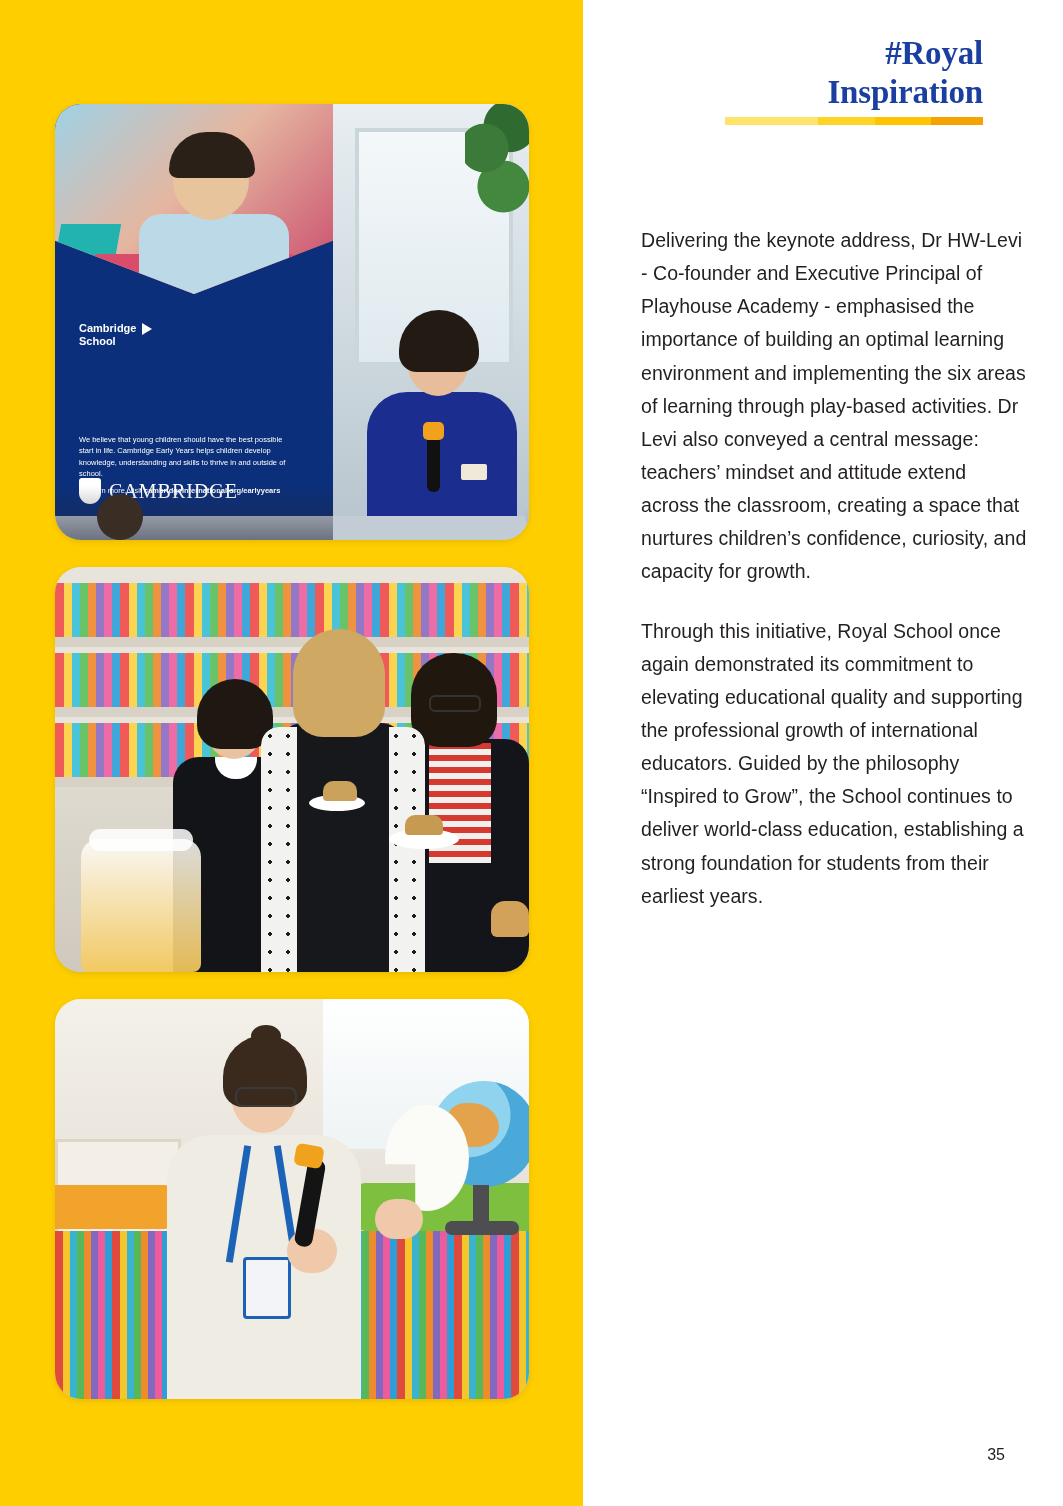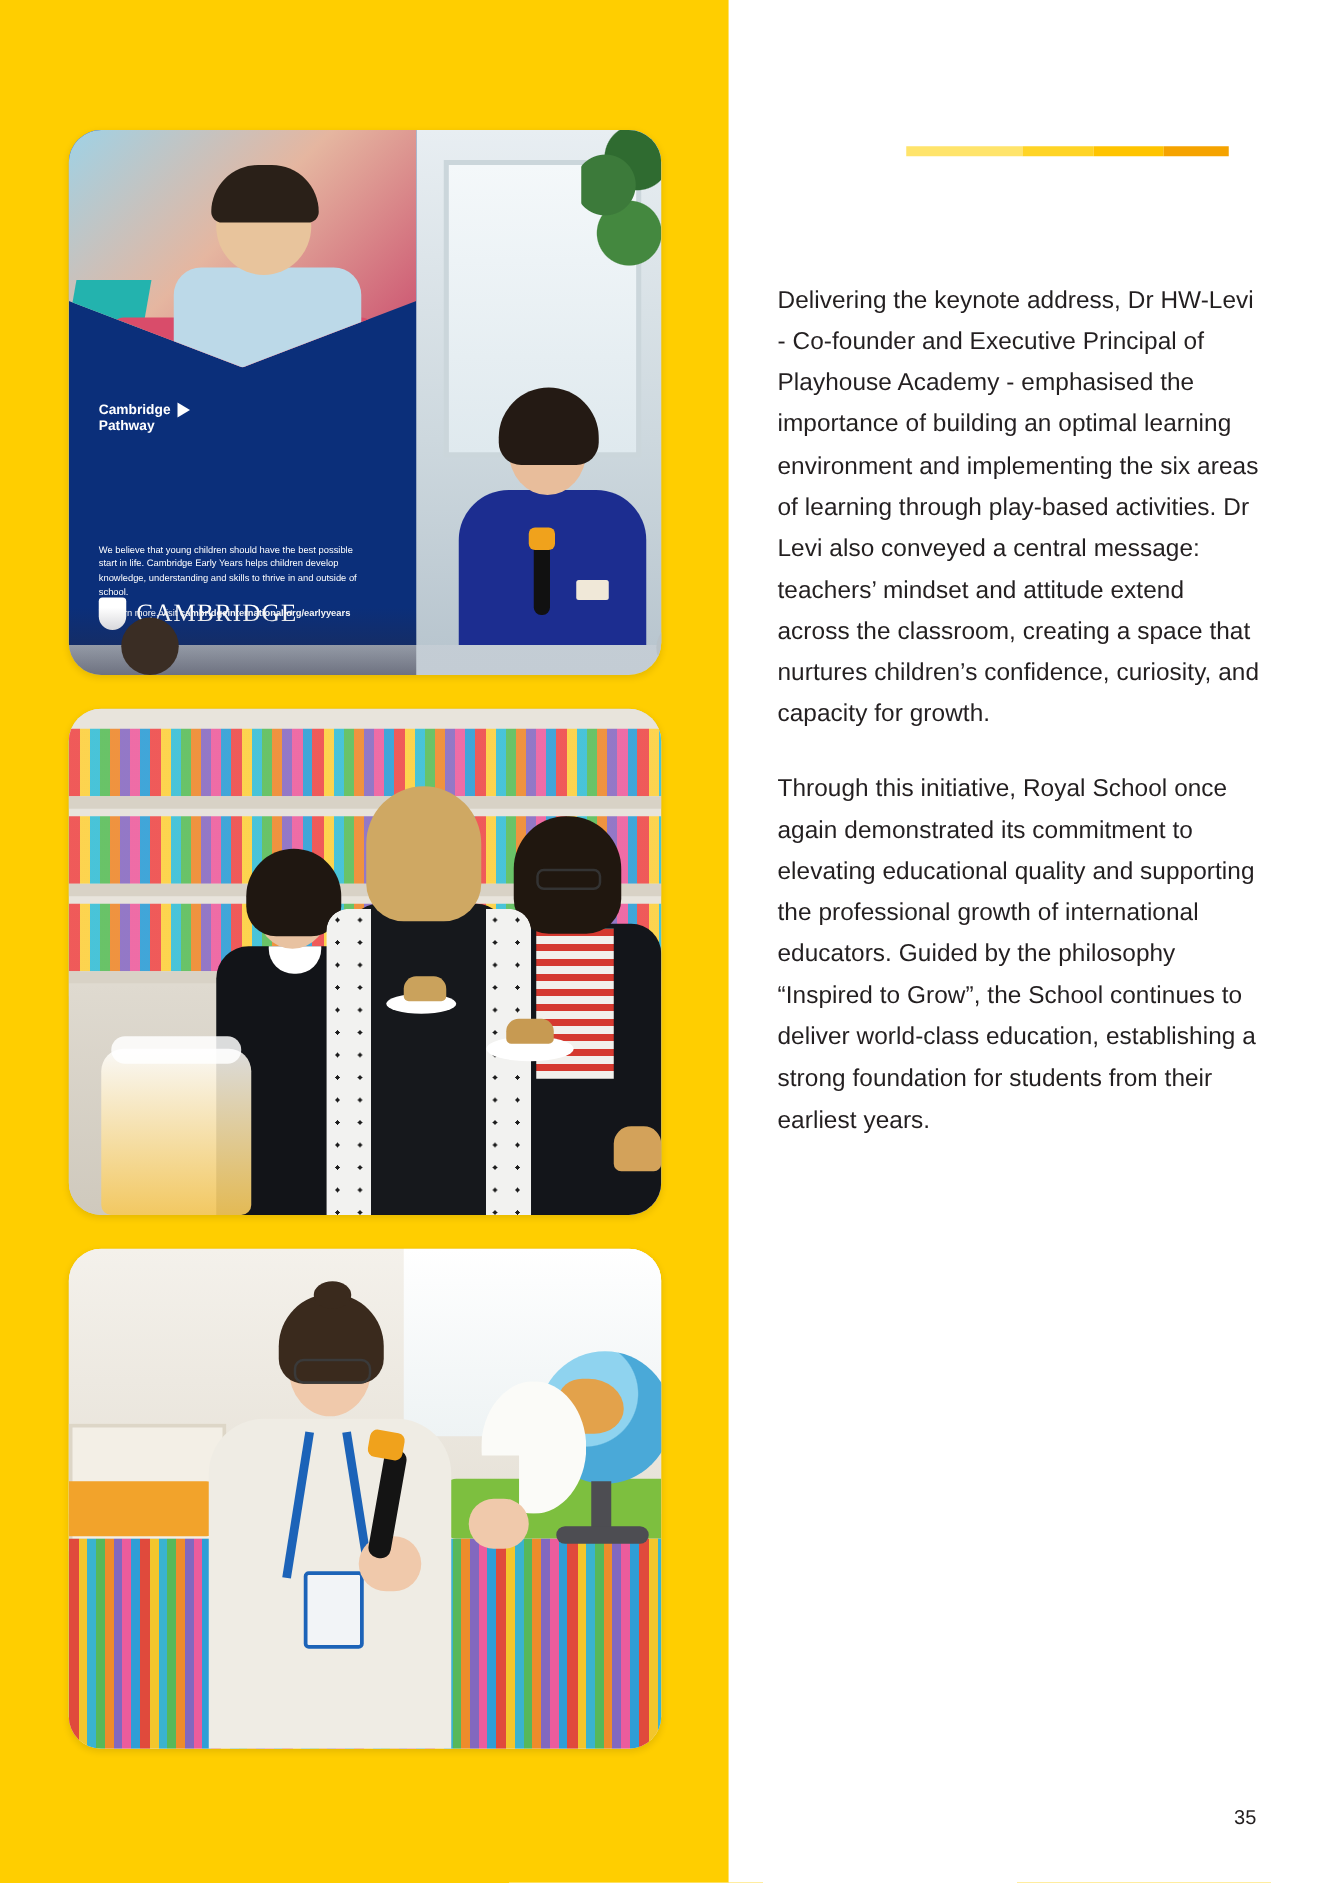"#Royal" div.hashtag { html: none -> <div> <span>#Royal</span><br> <span>Inspiration</span> </div> }
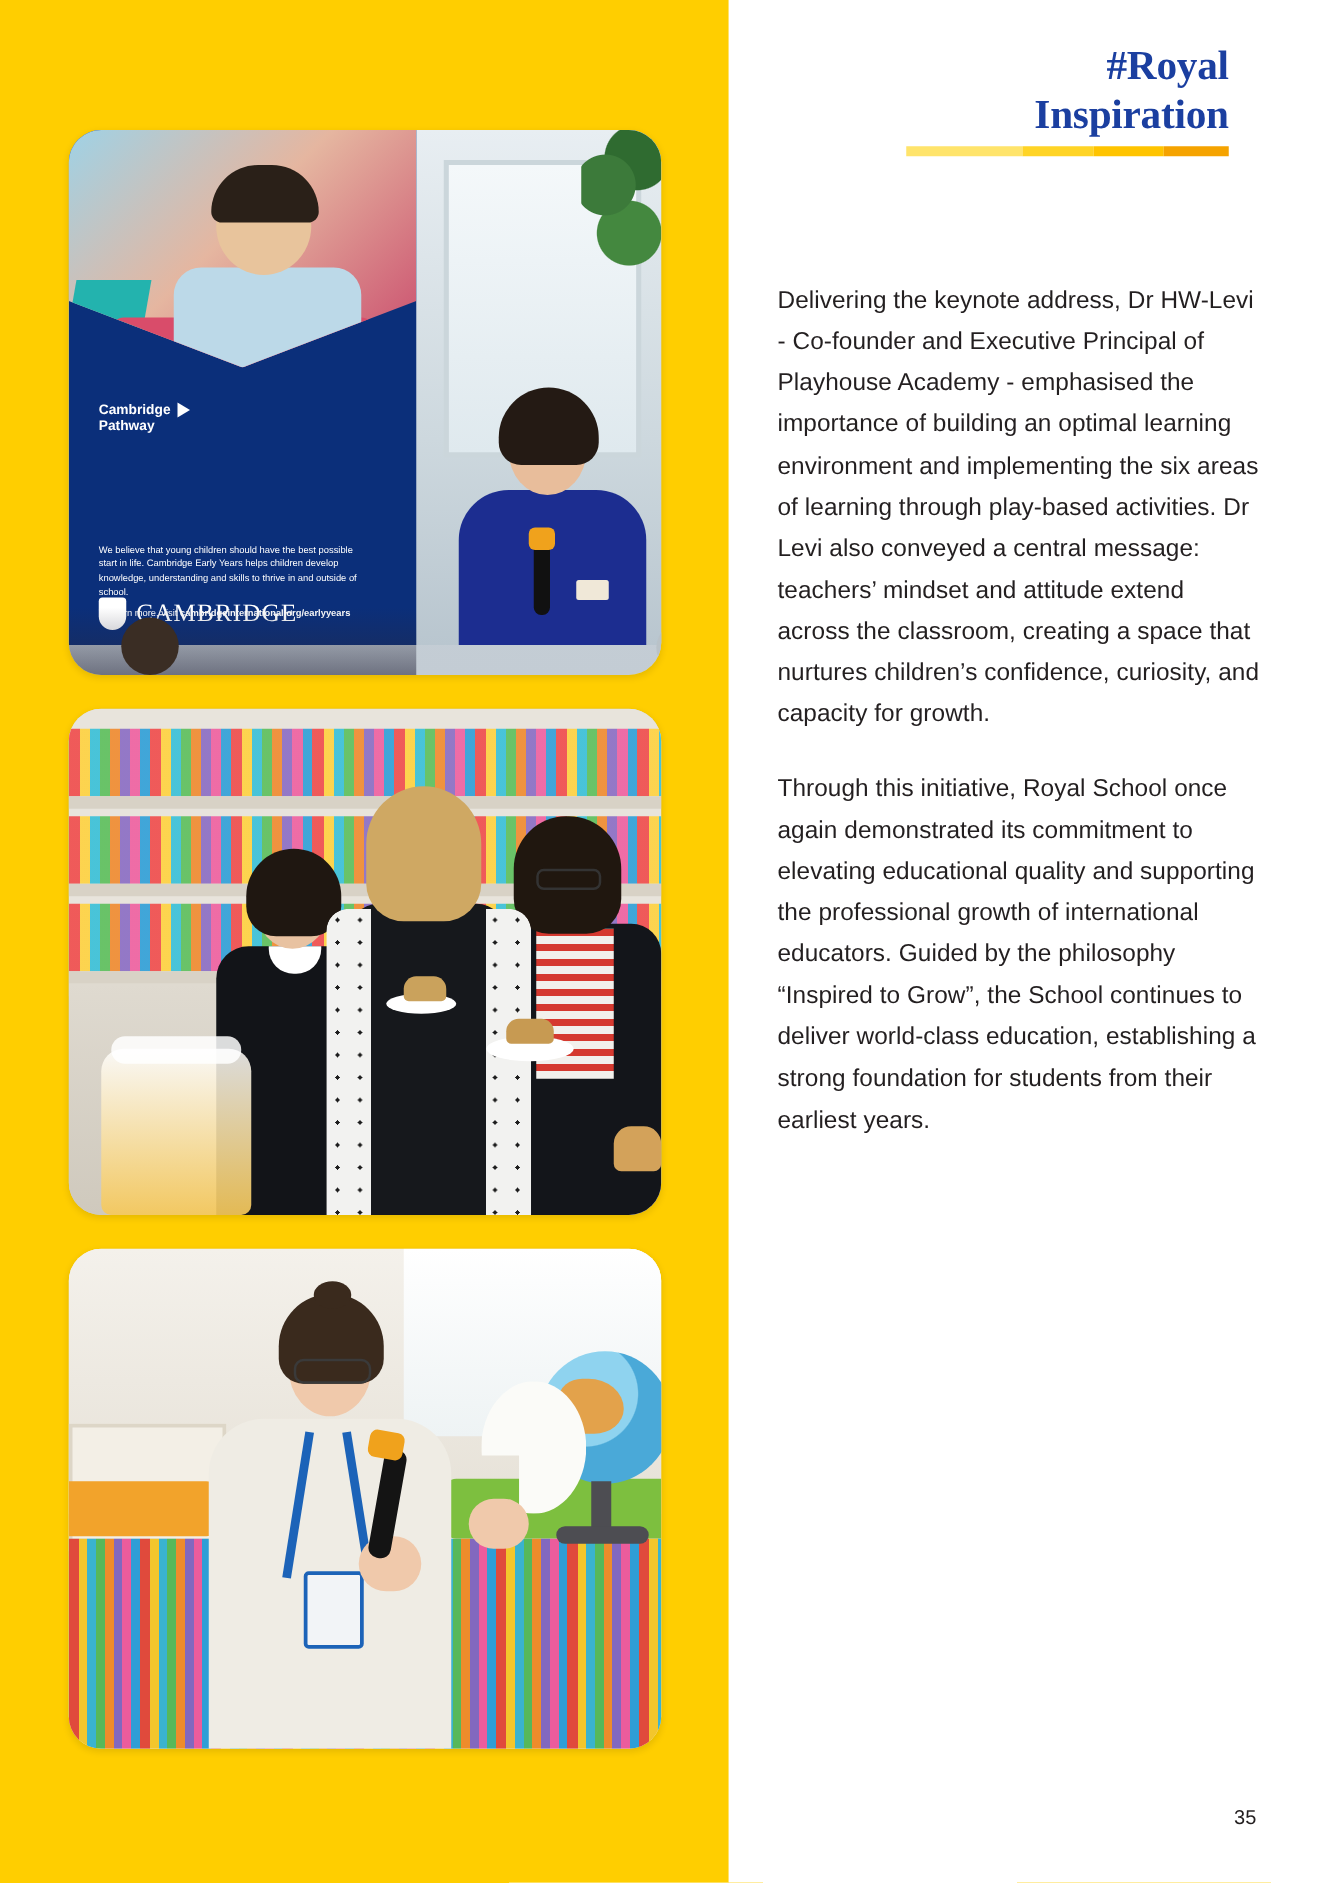"Delivering the keynote address, Dr" .body-copy { left: 39px -> 58px }
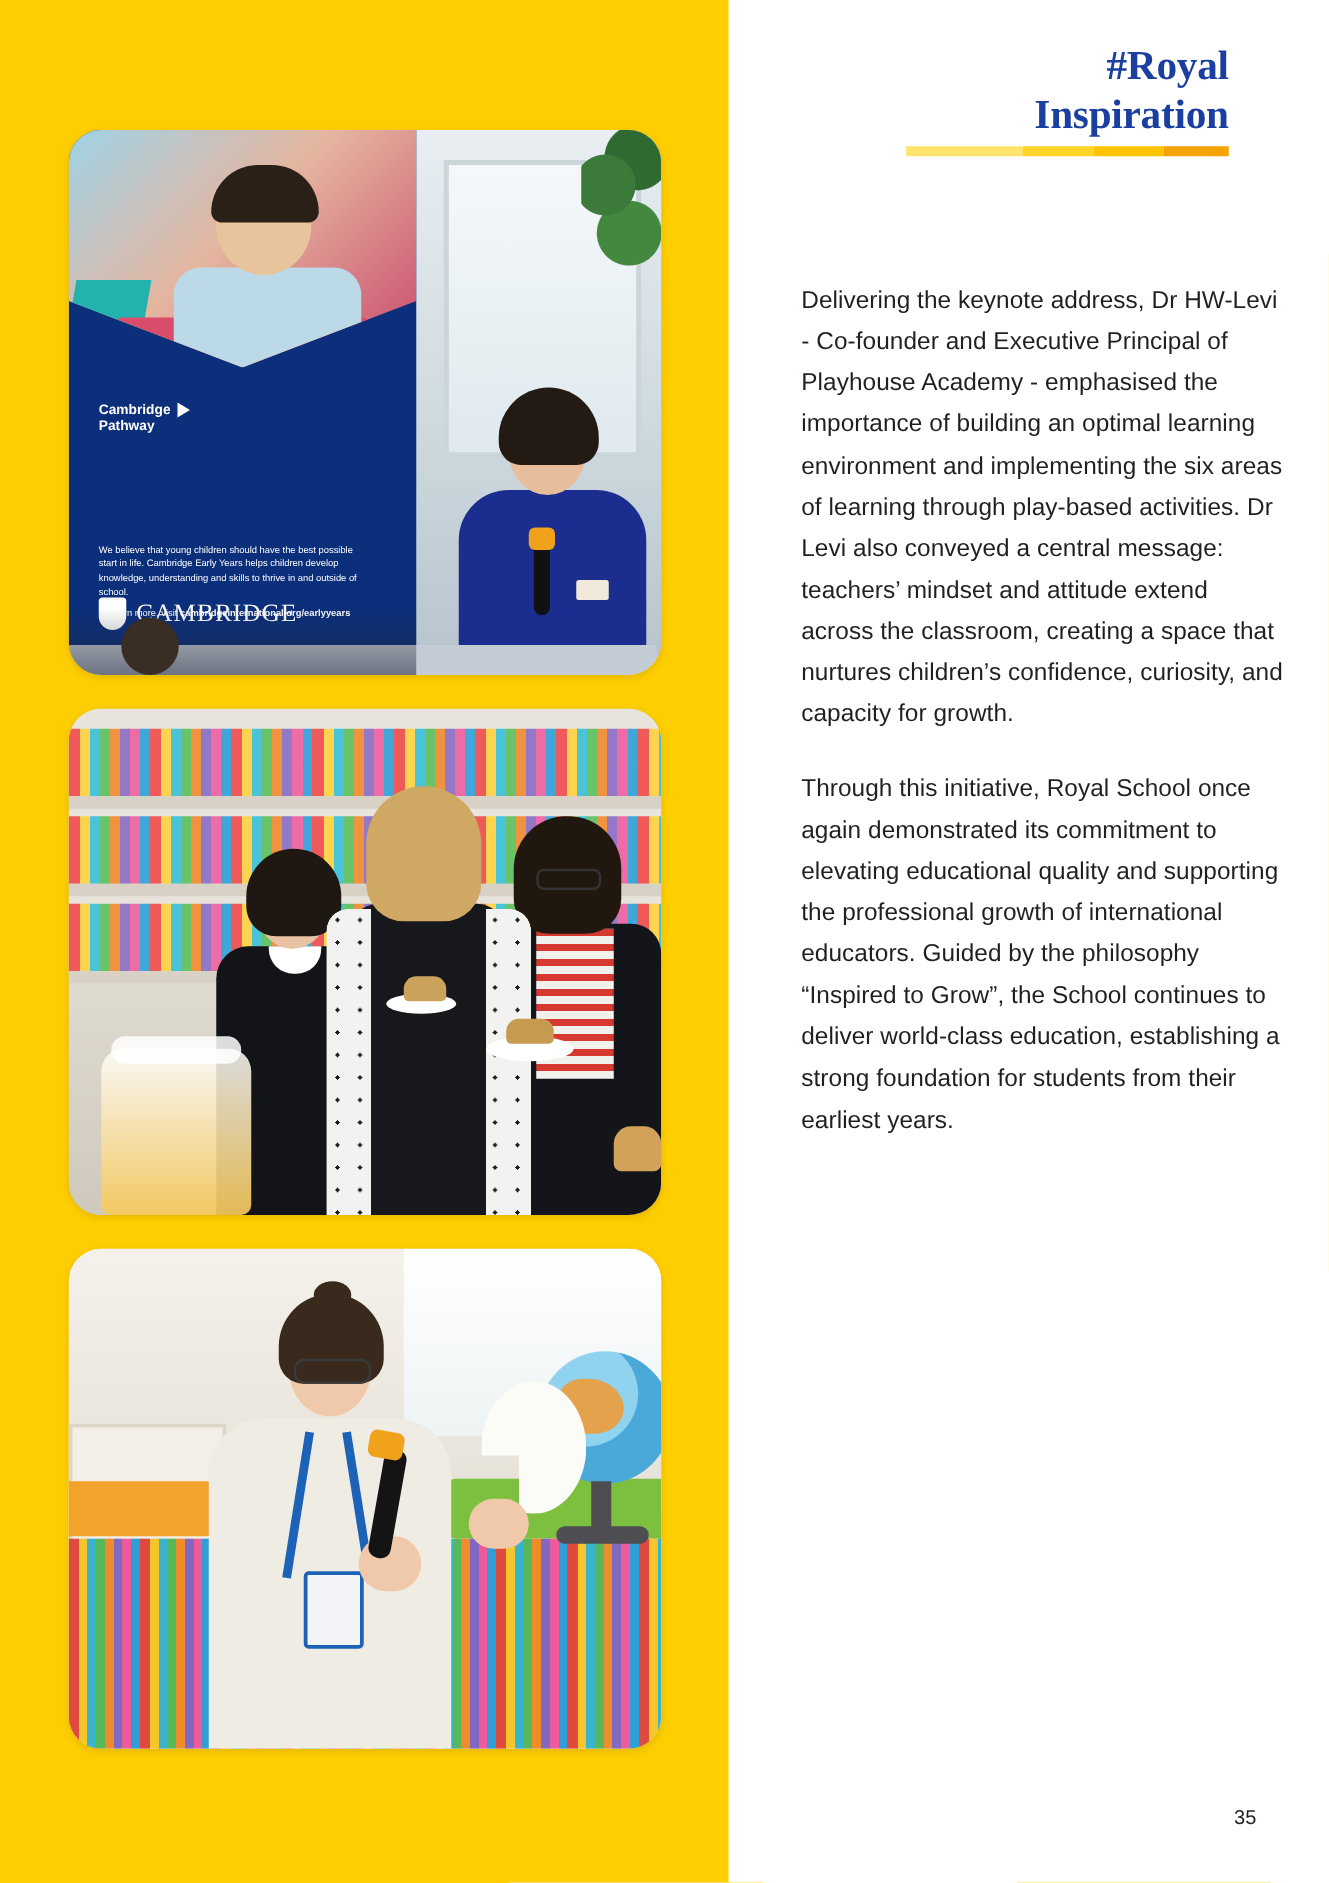"Pathway" span { text: Pathway -> School }
